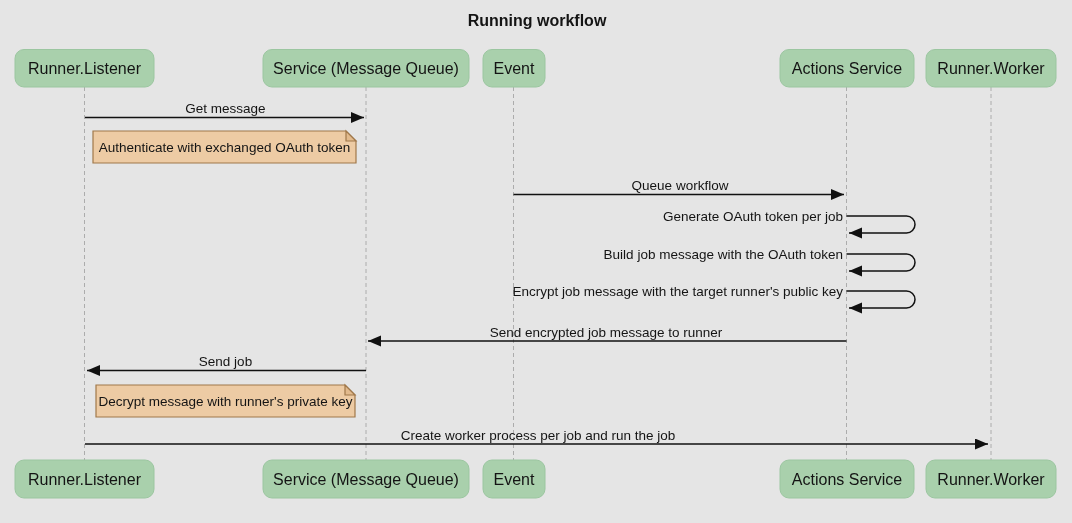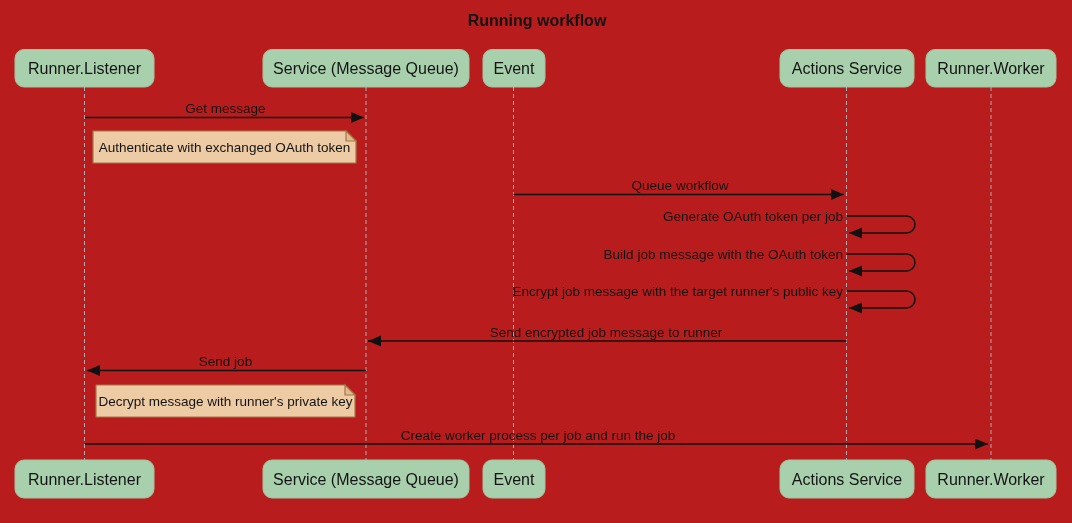"Running workflow" .stage { background: #b91c1c -> #e5e5e5 }
